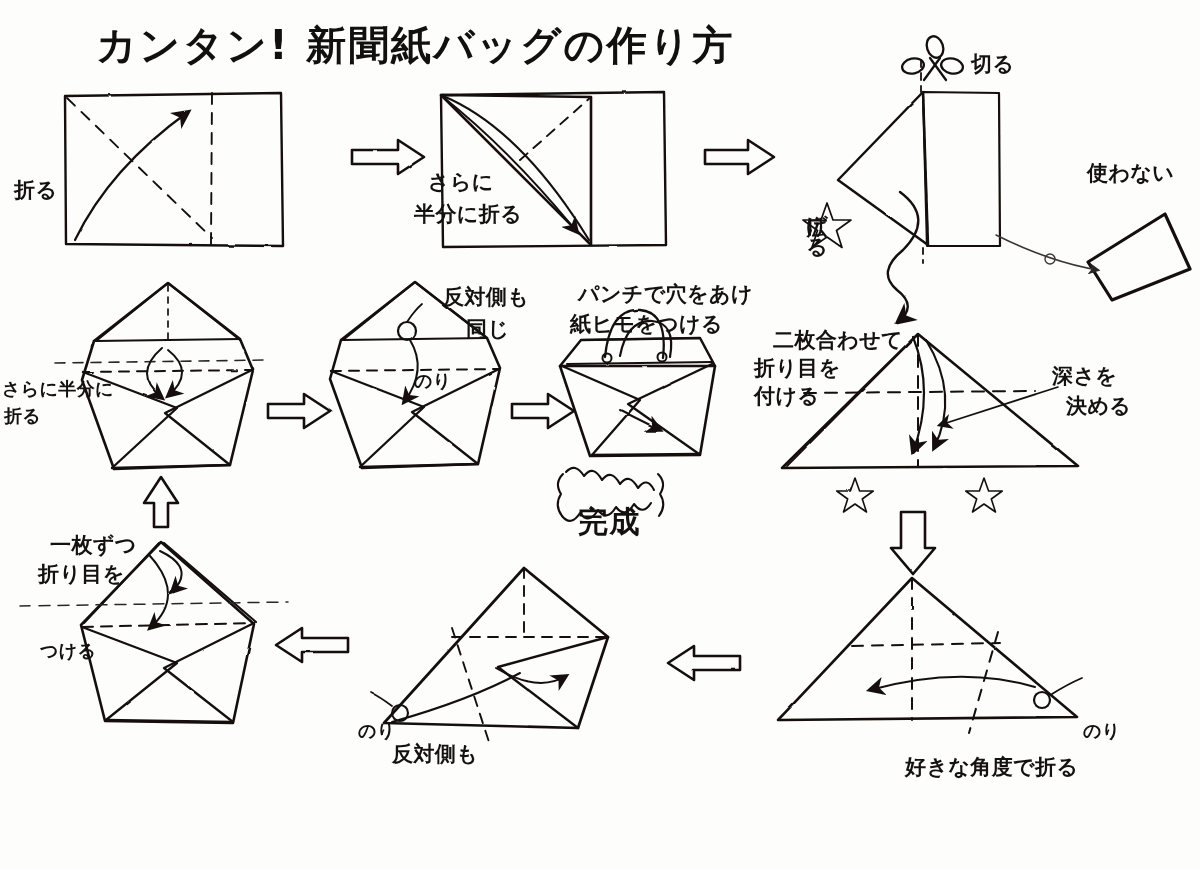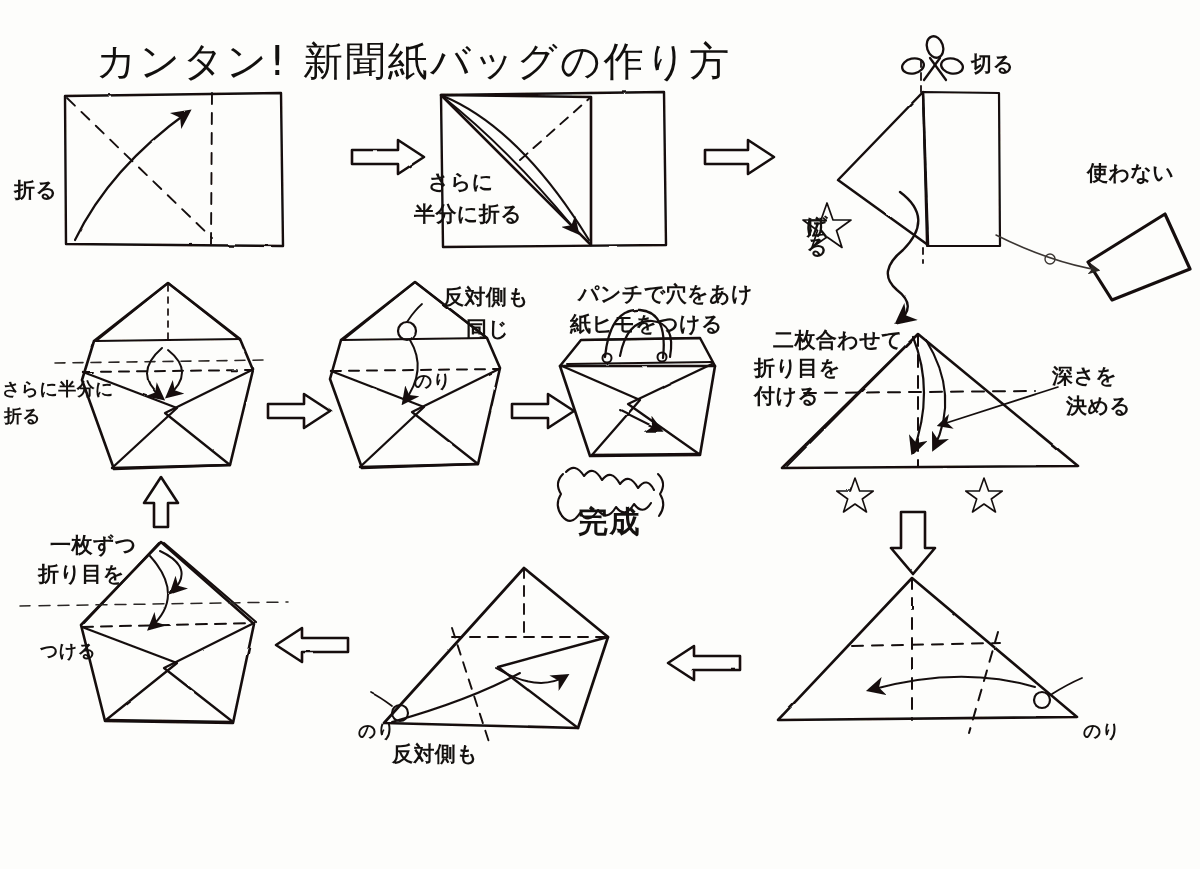"カンタン! 新聞紙バッグの作り方" .title { font-weight: 400 -> 700; margin-top: 16px -> none }
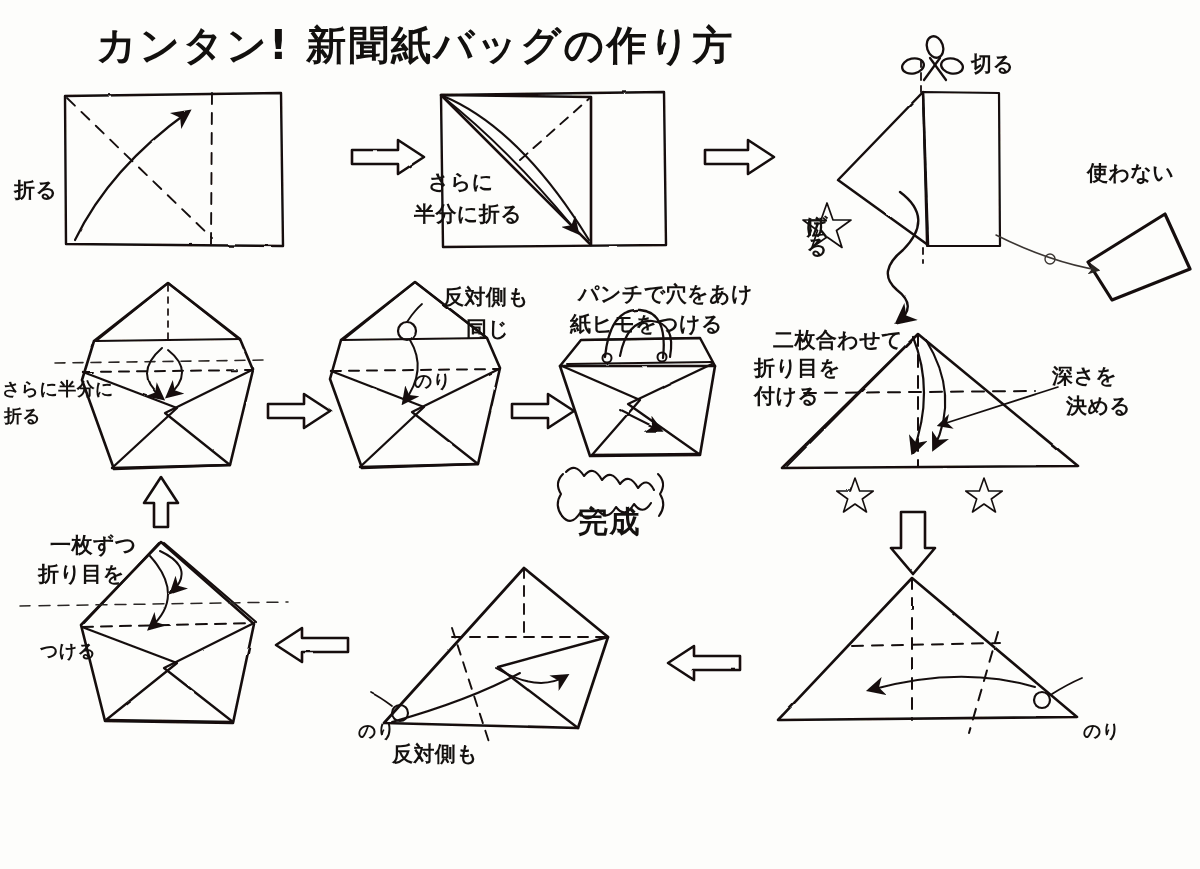"好きな角度で折る" div.hw { html: none -> <div>好きな角度で折る</div> }
